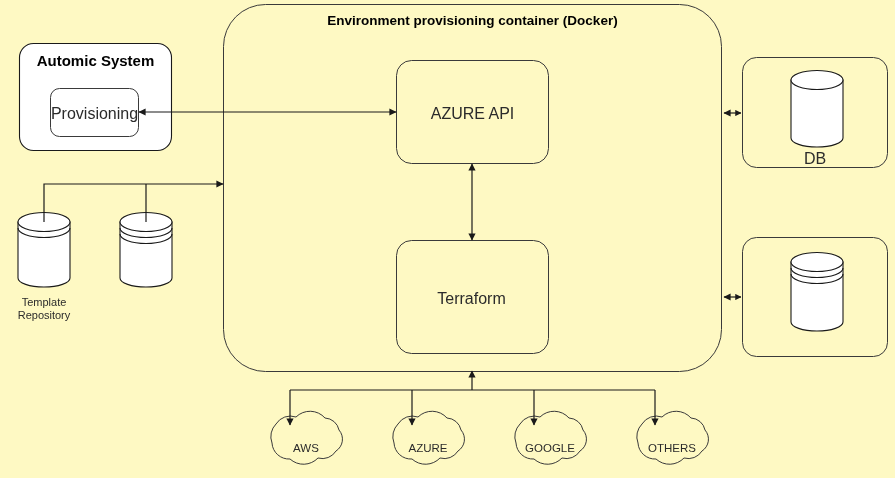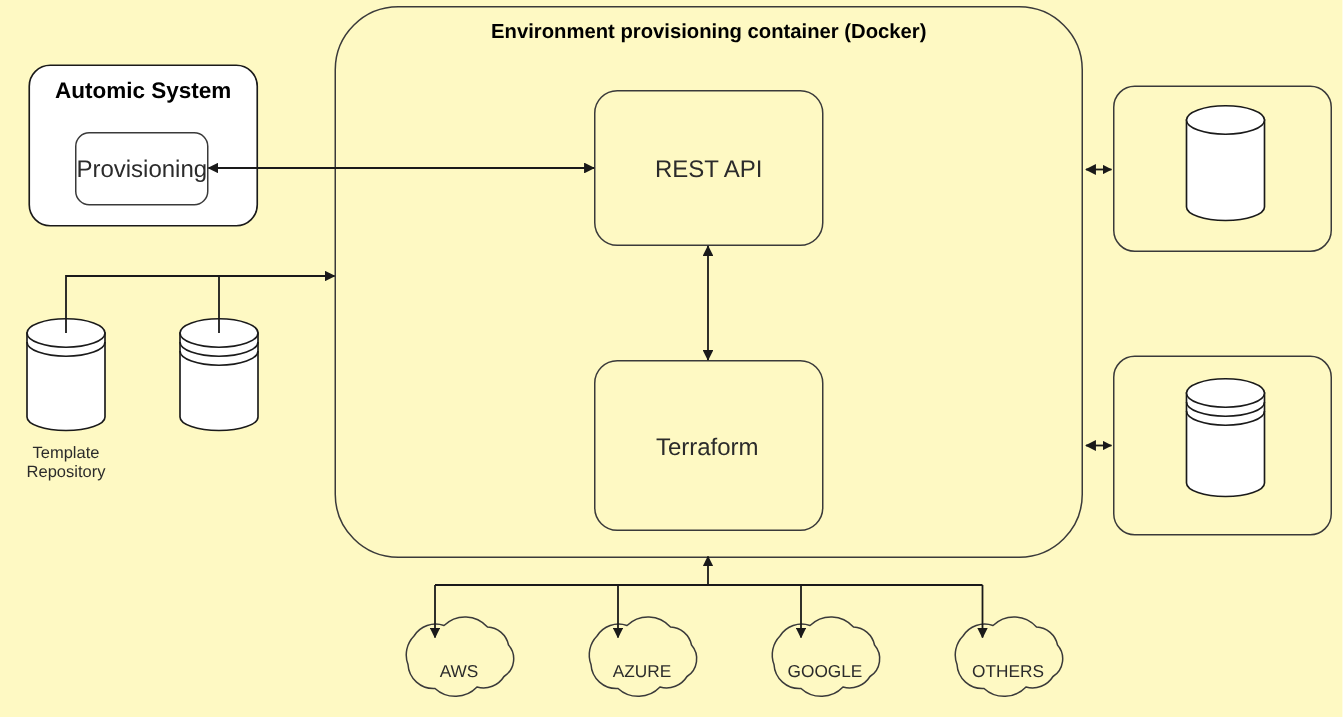"REST API" div.lbl { text: REST -> AZURE }
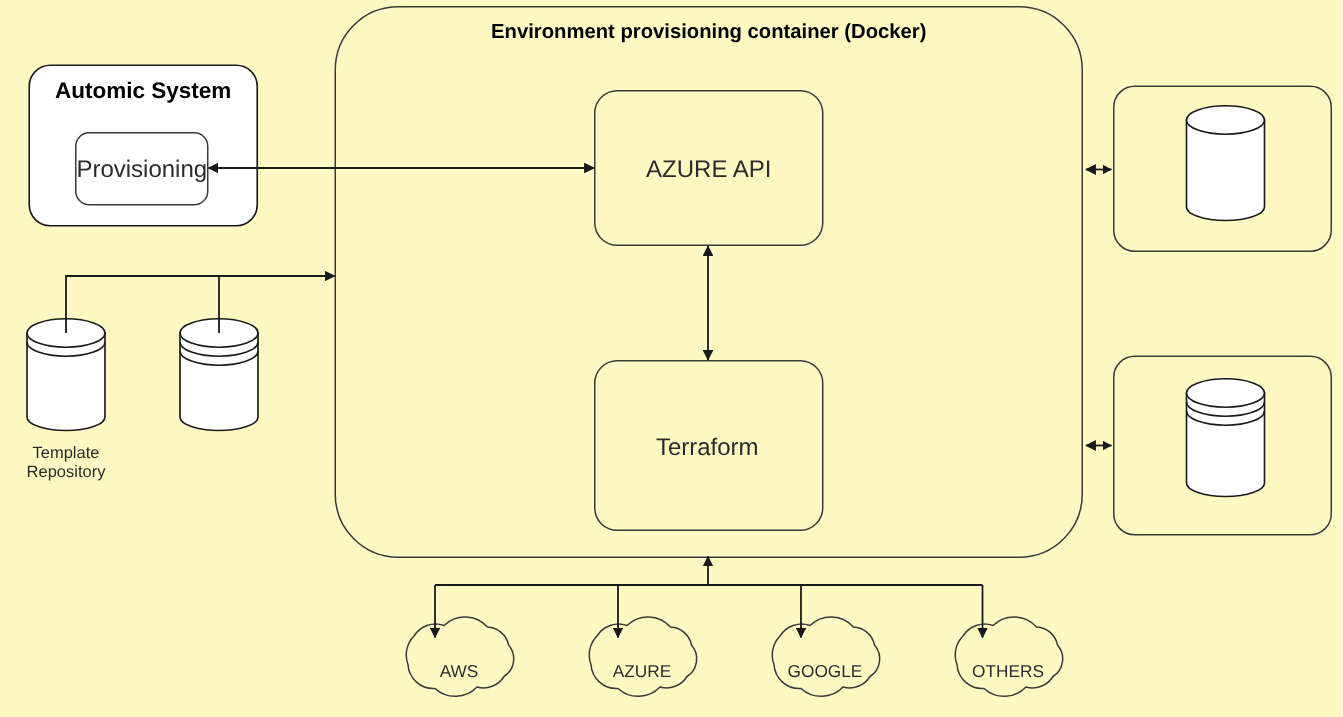"DB" div.lbl { html: none -> <div>DB</div> }
